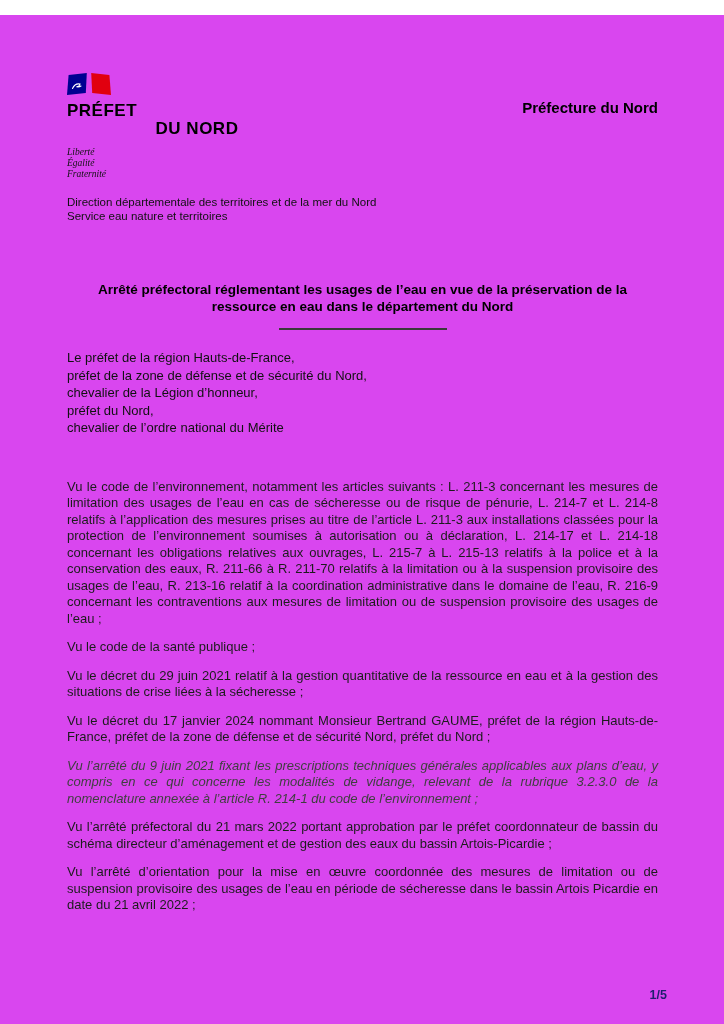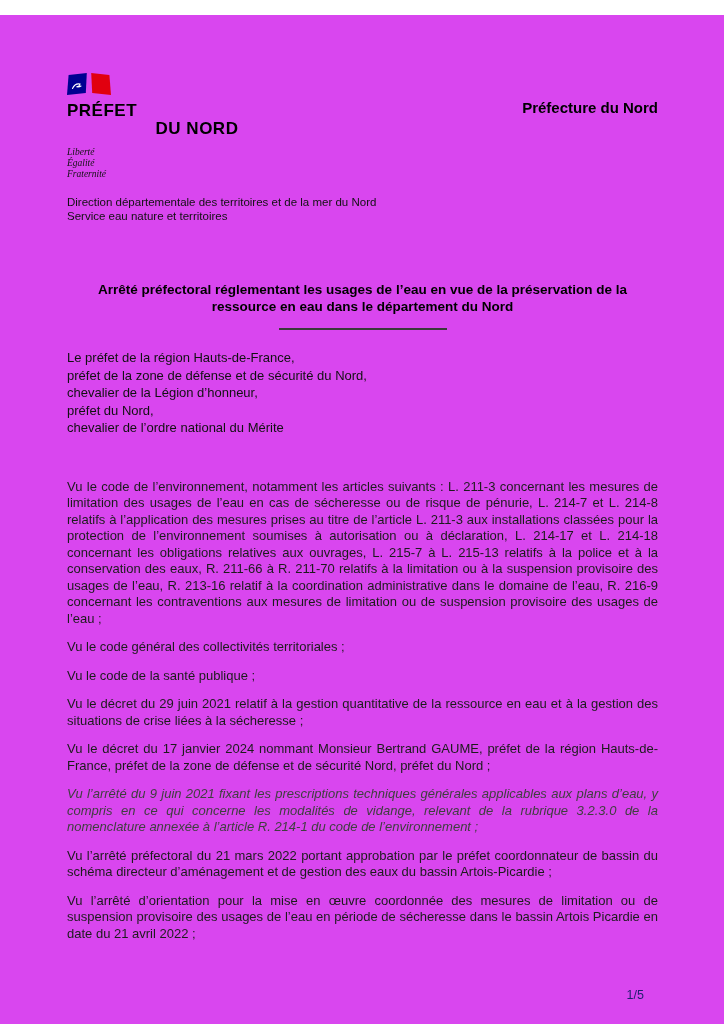"Vu le code général des" p.style-normal { html: <p>Vu le code général des collectivités territoriales ;</p> -> none }
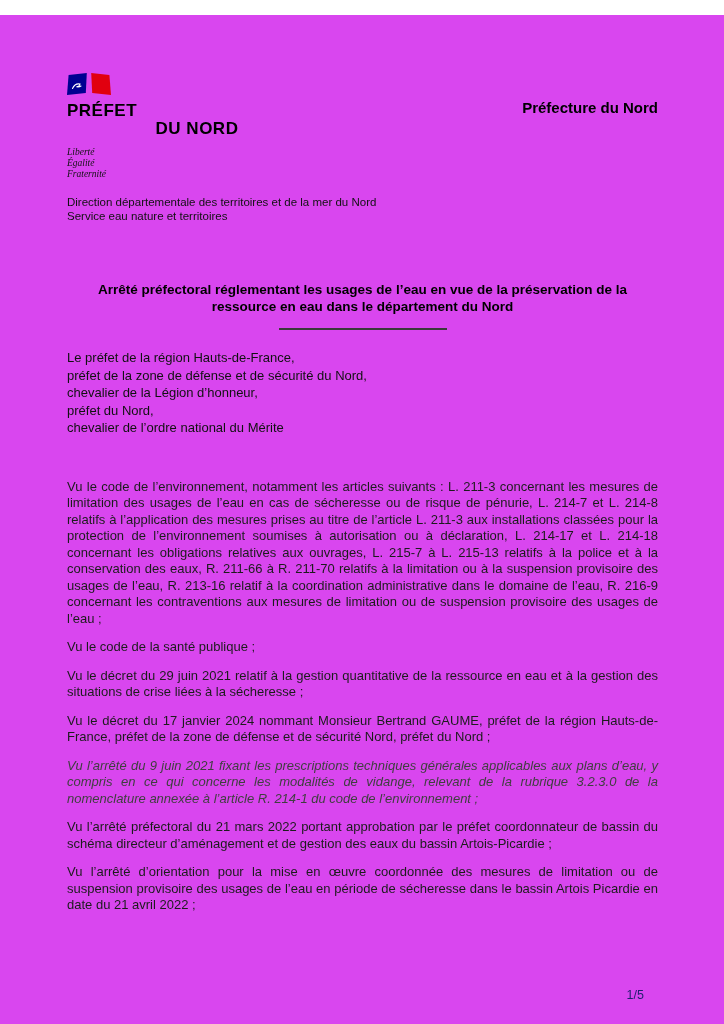"1/5" .page-number { font-weight: normal -> bold; right: 80px -> 57px }
